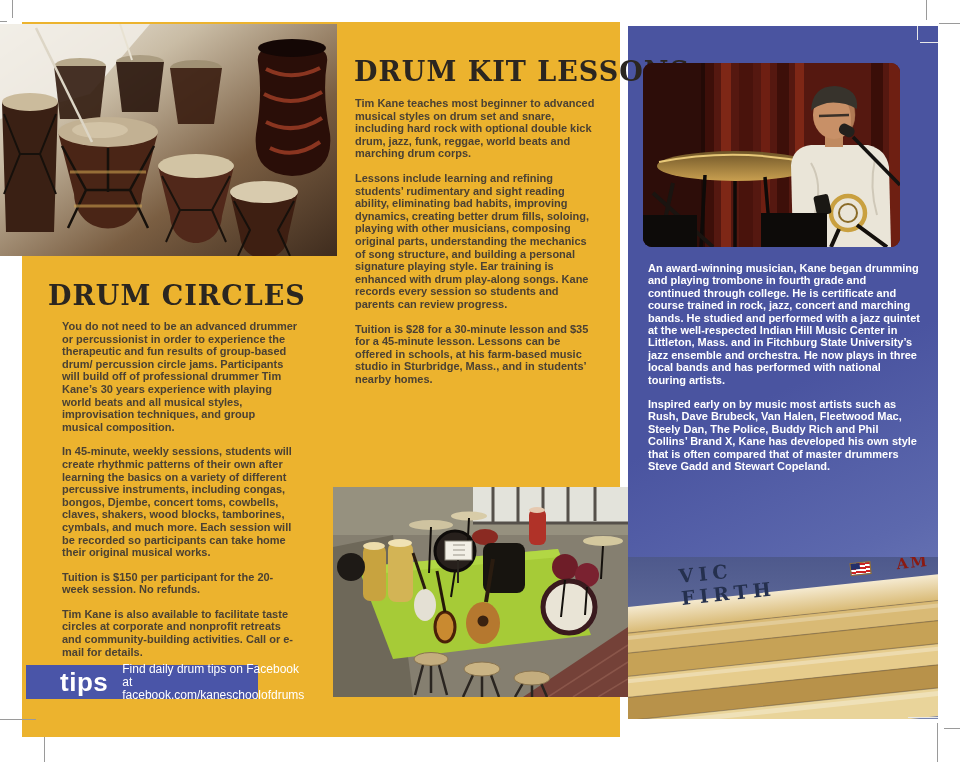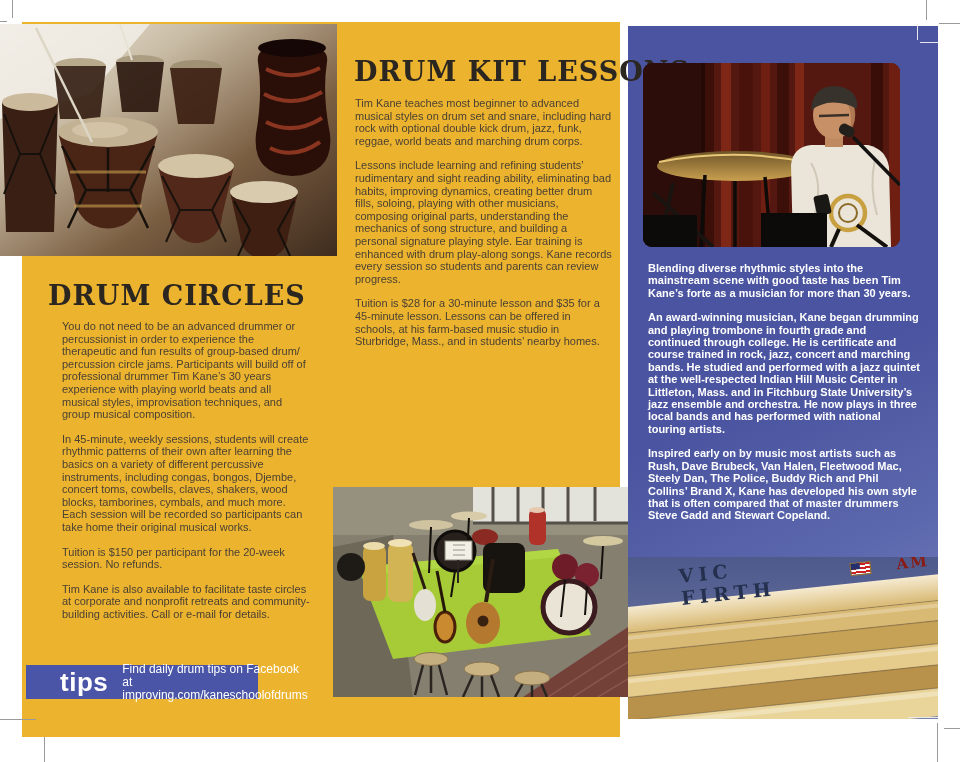"Tim Kane teaches most beginner" .bodycol p { font-weight: none -> bold; margin: 0 3px 12px 0 -> 0 16px 12px 0 }
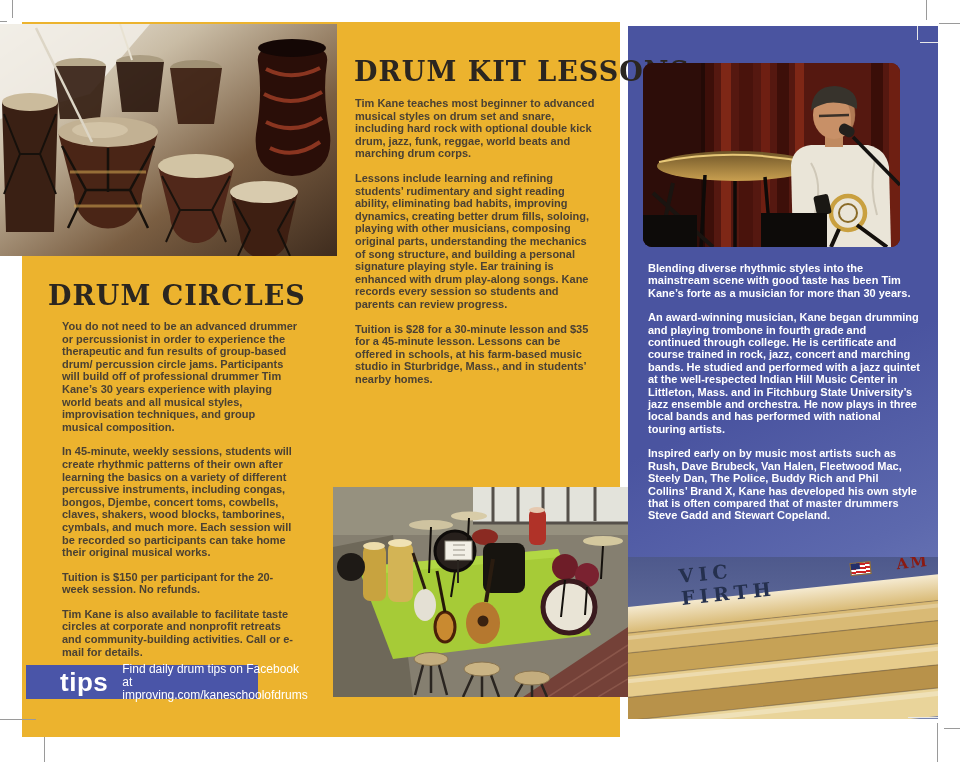"Blending diverse rhythmic styles into" p { html: <p>Blending diverse rhythmic styles into the mainstream scene with good taste has been Tim Kane’s forte as a musician for more than 30 years.</p> -> none }
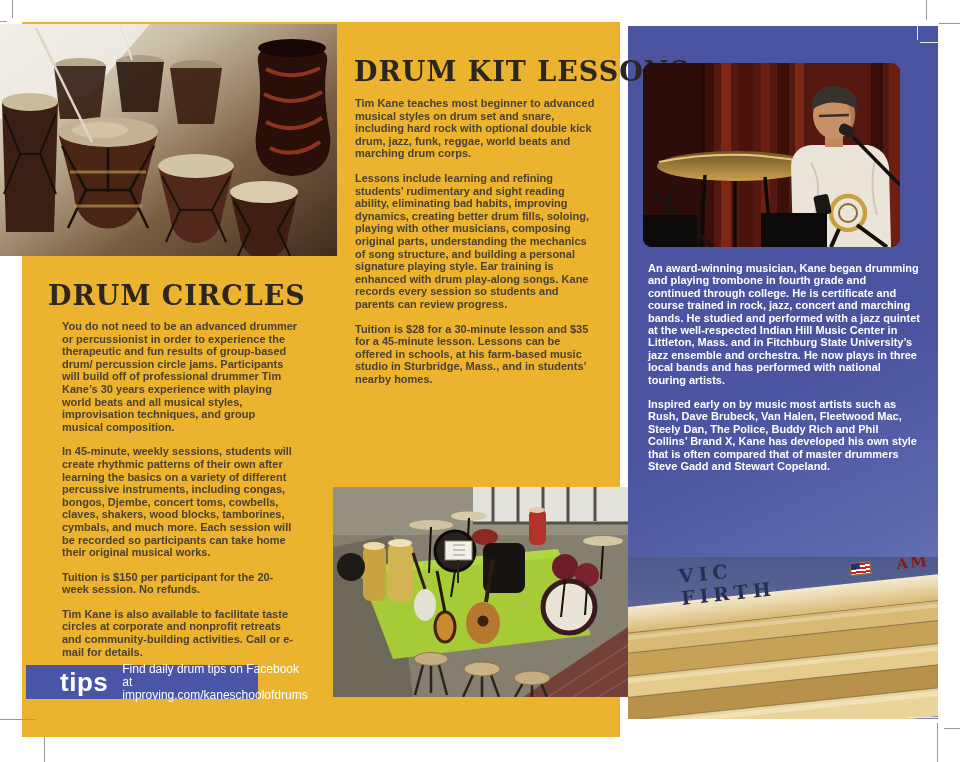"at improving.com/kaneschoolofdrums" span { text: improving.com/kaneschoolofdrums -> facebook.com/kaneschoolofdrums }
